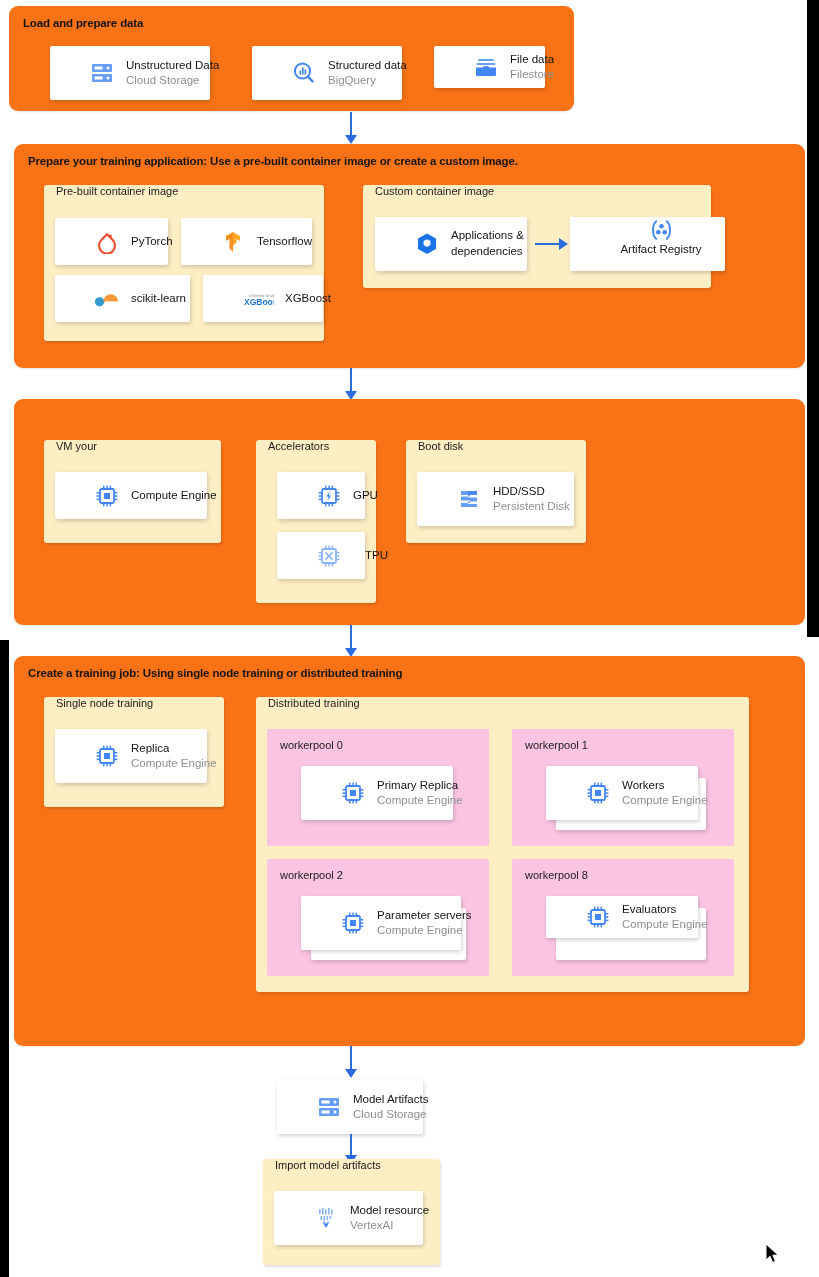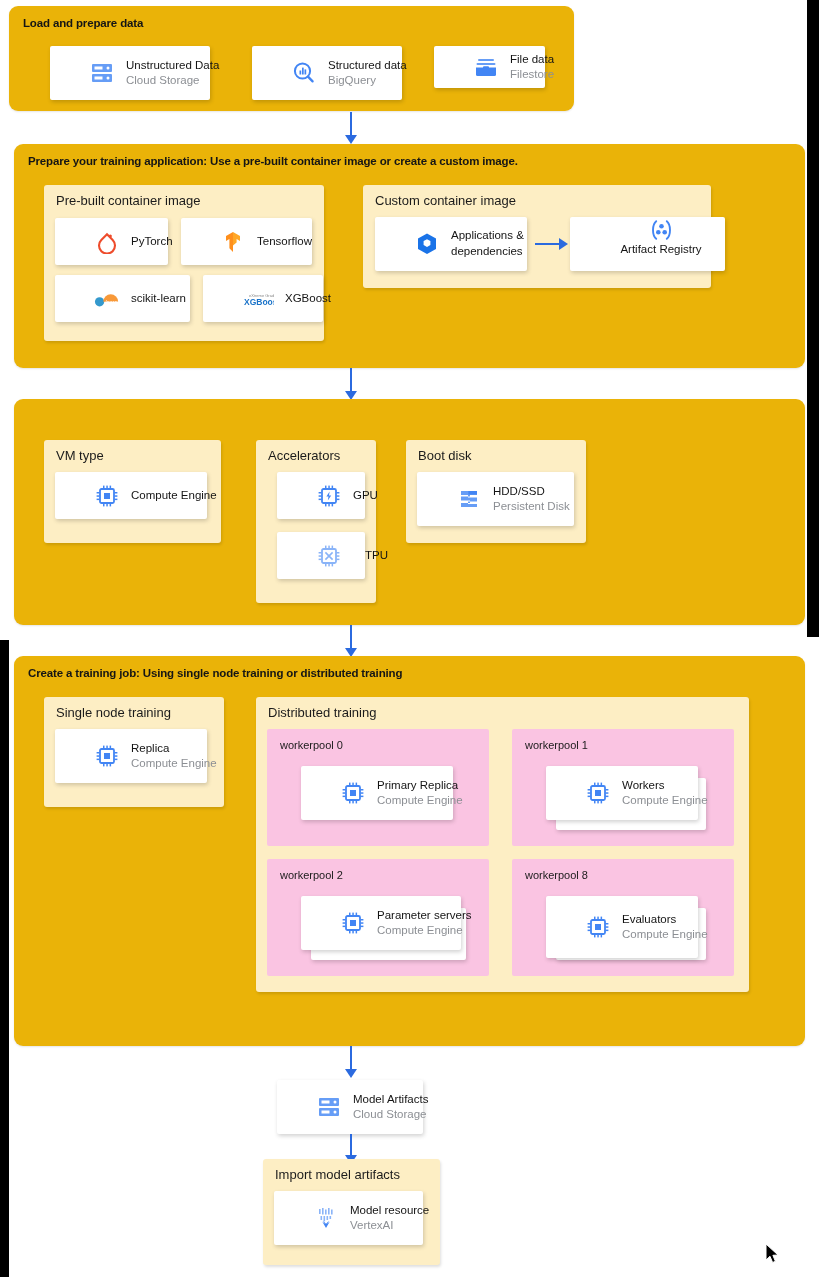"Load and prepare data" .stage { background: #eab308 -> #f97316 }
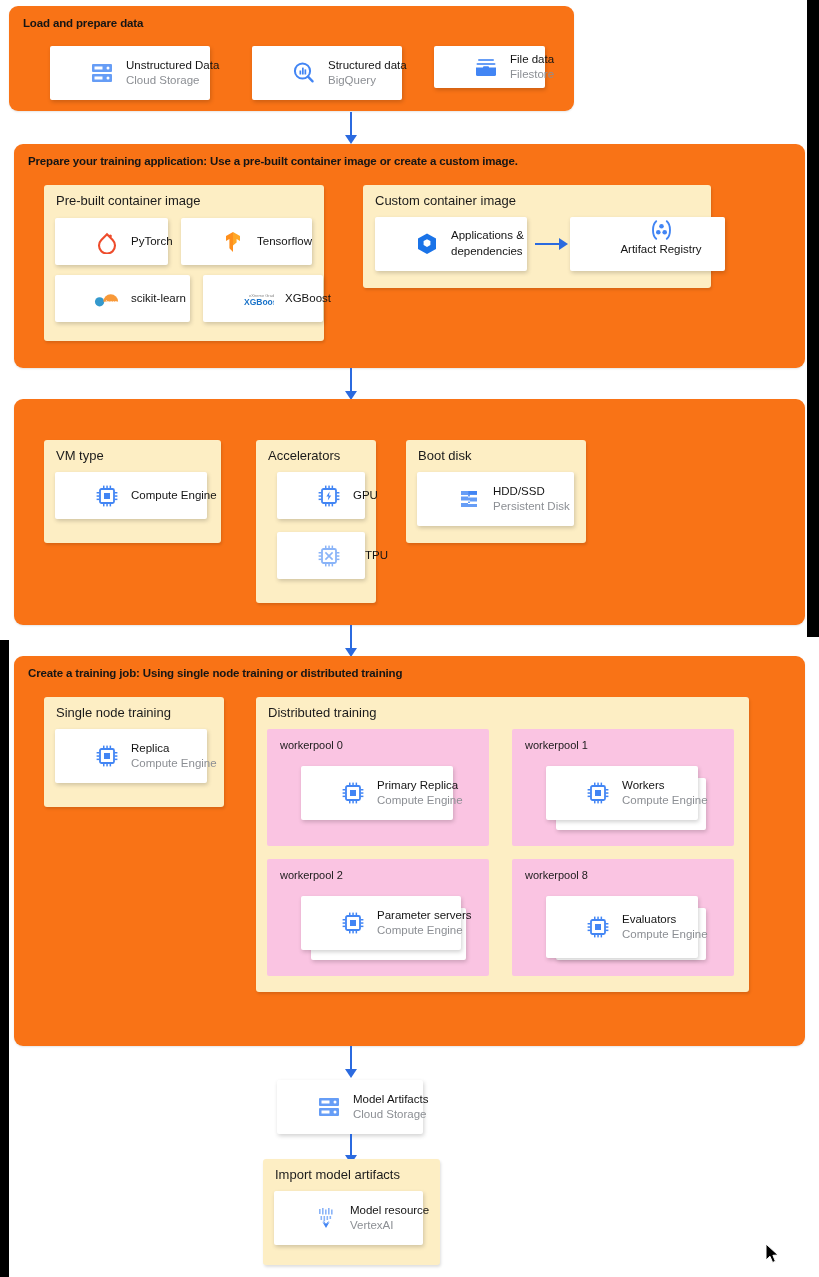"Pre-built container image" .group-title { font-size: 13px -> 11px; top: 8px -> 0 }
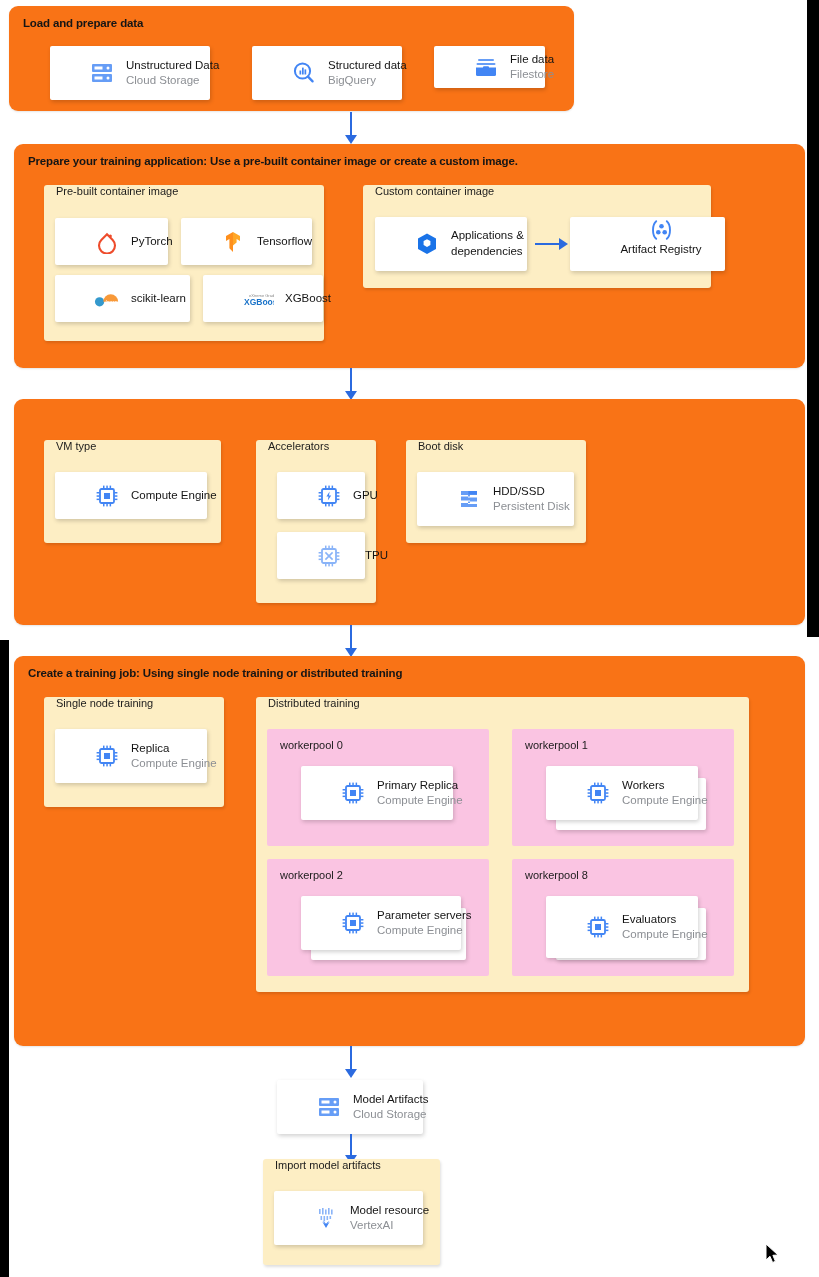"VM type" div.group-title { text: type -> your }
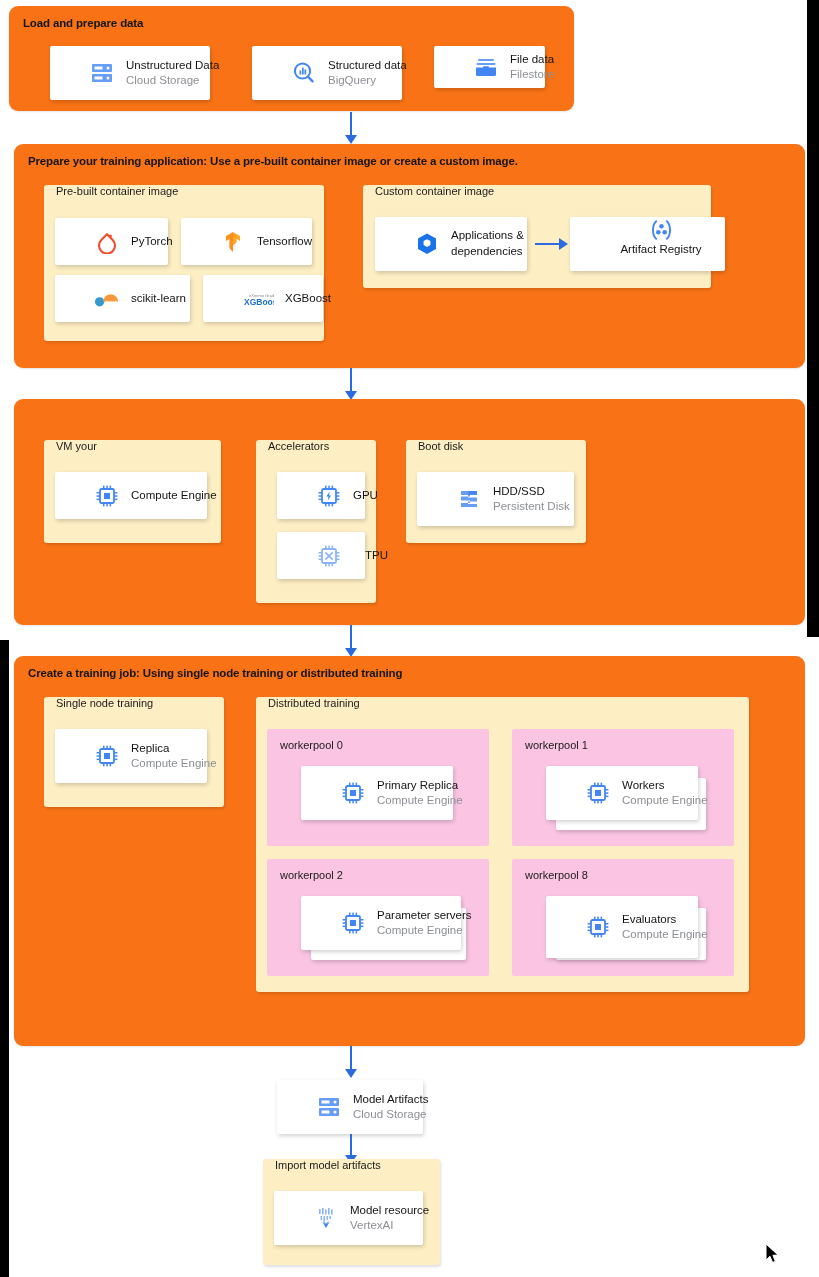"Evaluators" div.card { height: 62px -> 42px }
